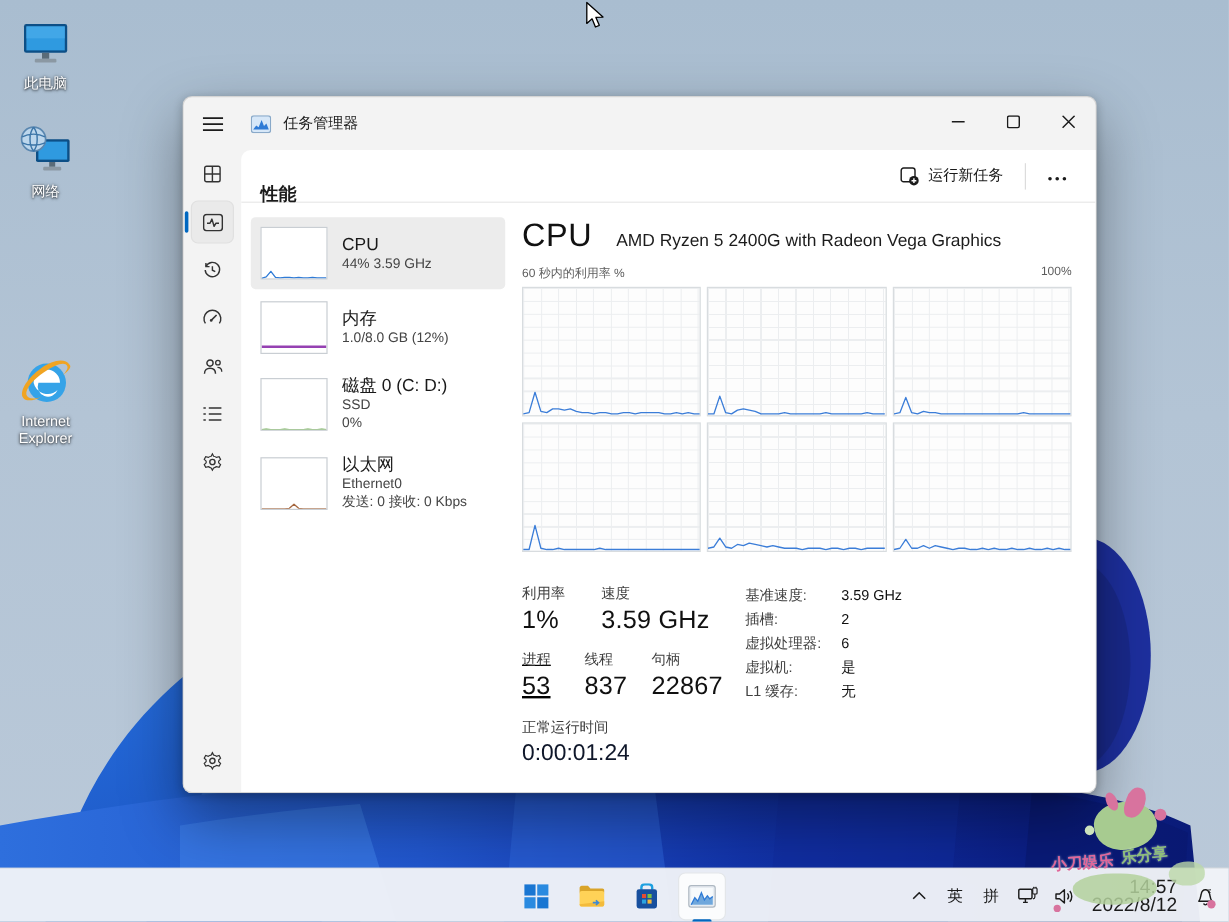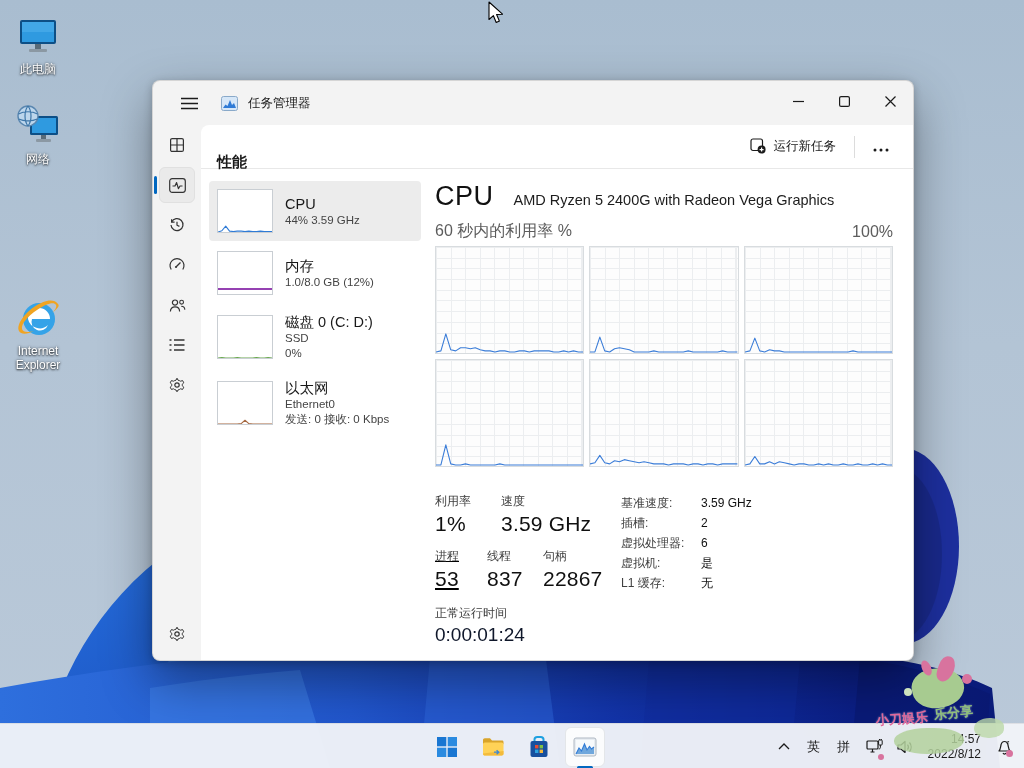"任务管理器" .titlebar { padding-left: 12px -> none }
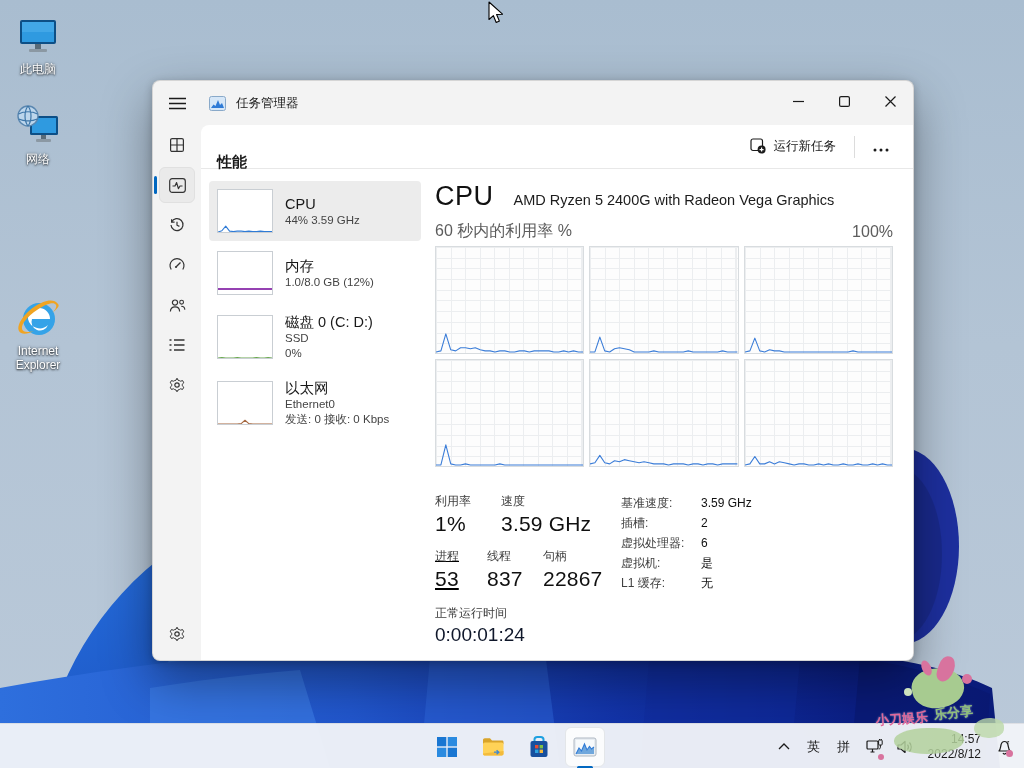"运行新任务" .runtask { align-items: flex-start -> flex-end }
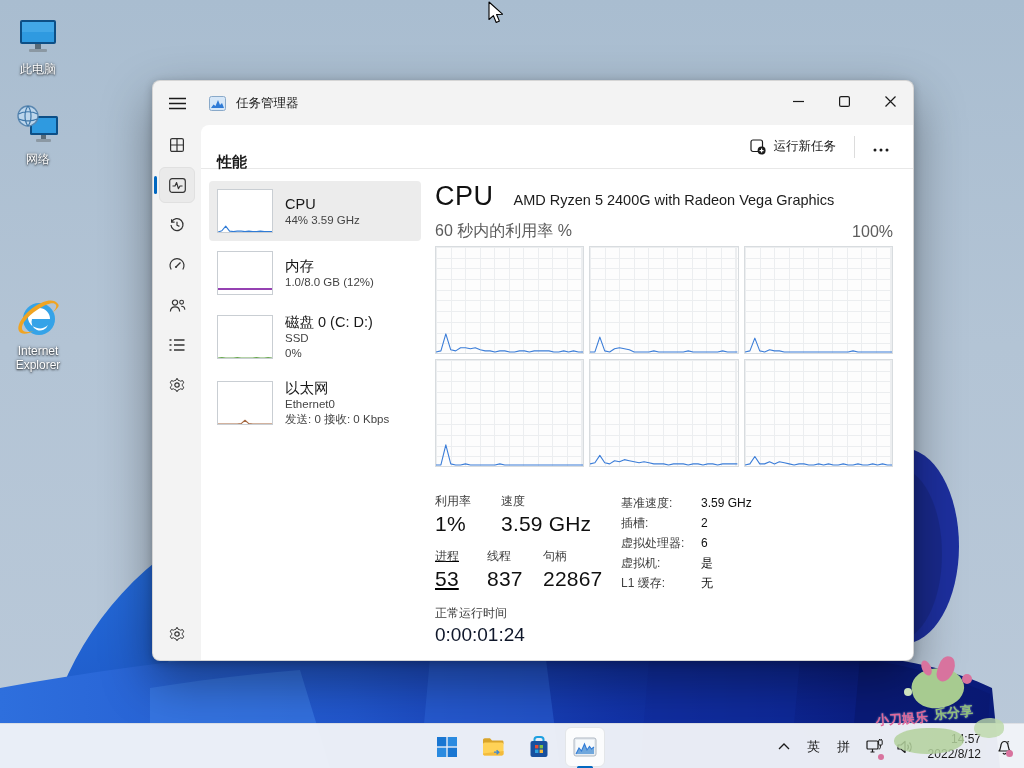"60 秒内的利用率 %" .axisrow { align-items: center -> none; font-size: 16px -> 10px }
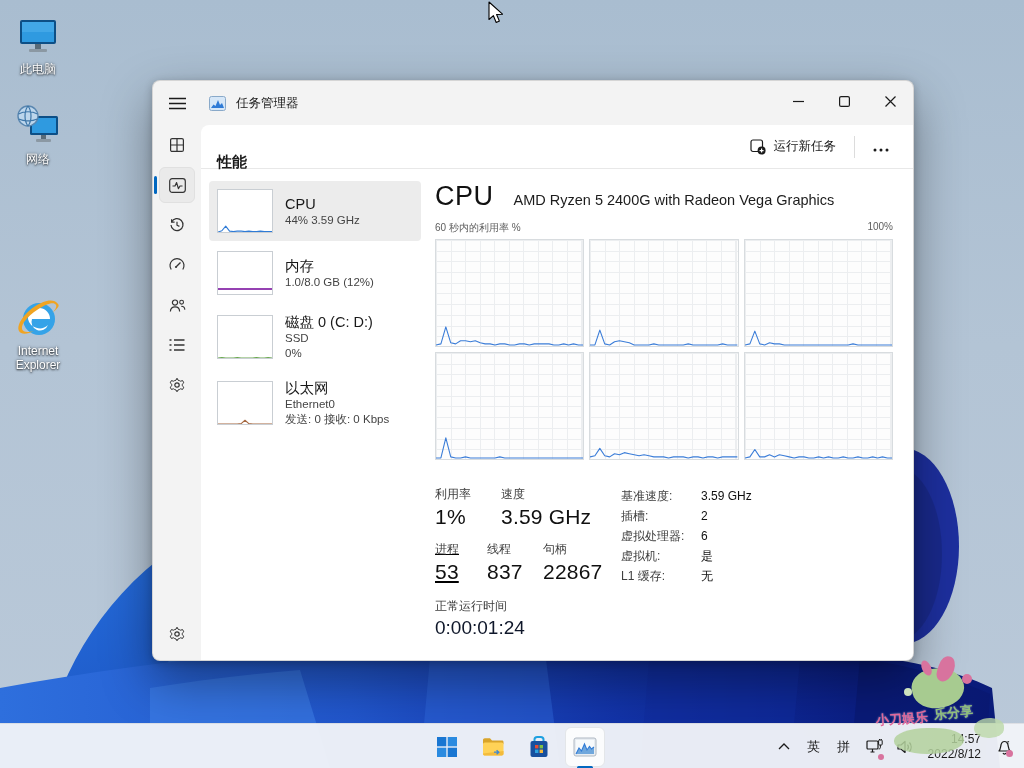"14:57" .clock { font-size: 12px -> 16px }
